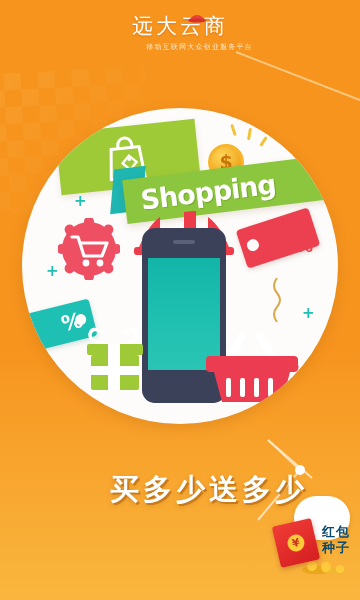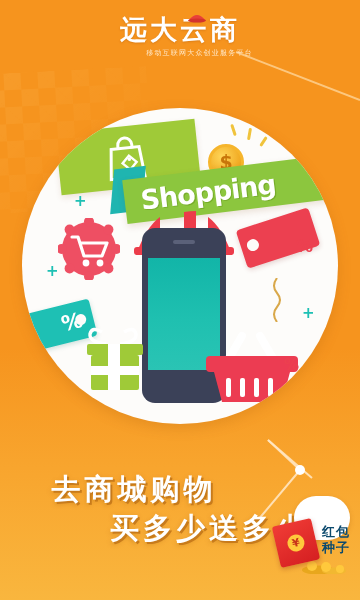"远大云商" .logo-text { font-size: 27px -> 21px; font-weight: bold -> normal }
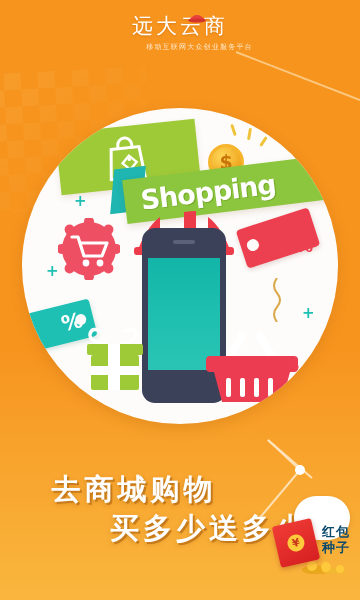"去商城购物" div.hl-line { html: <div>去商城购物</div> -> none }
